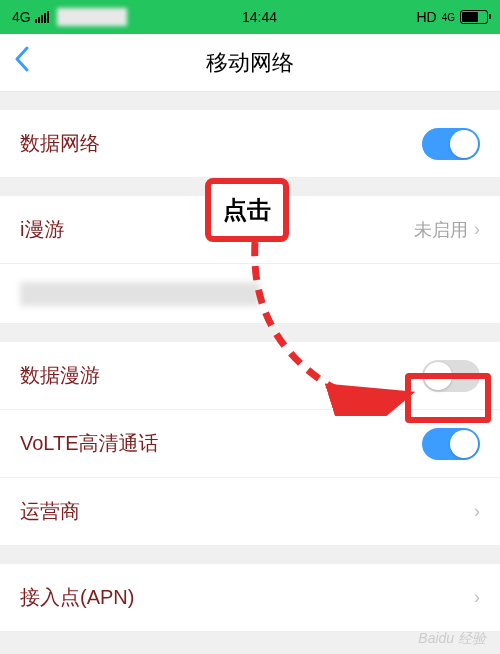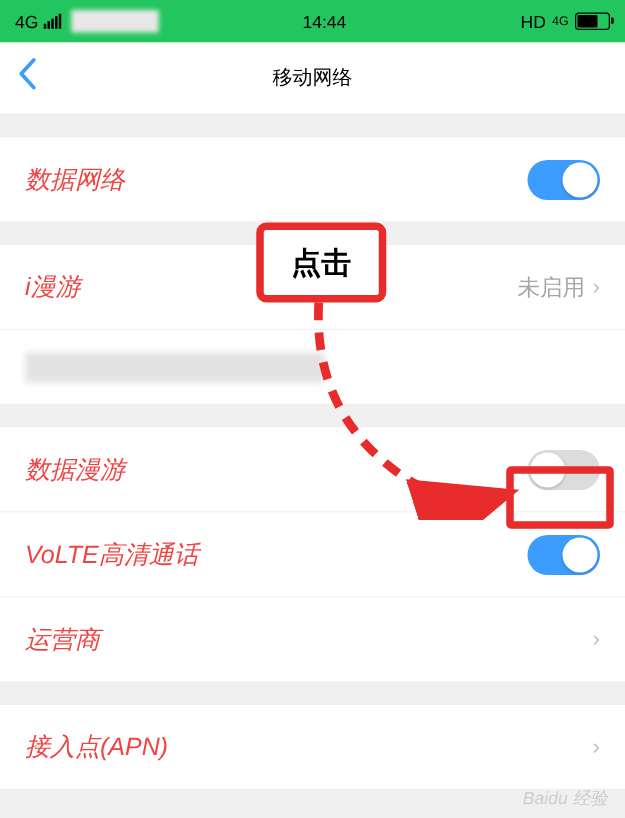"移动网络" .nav-title { font-size: 16px -> 22px }
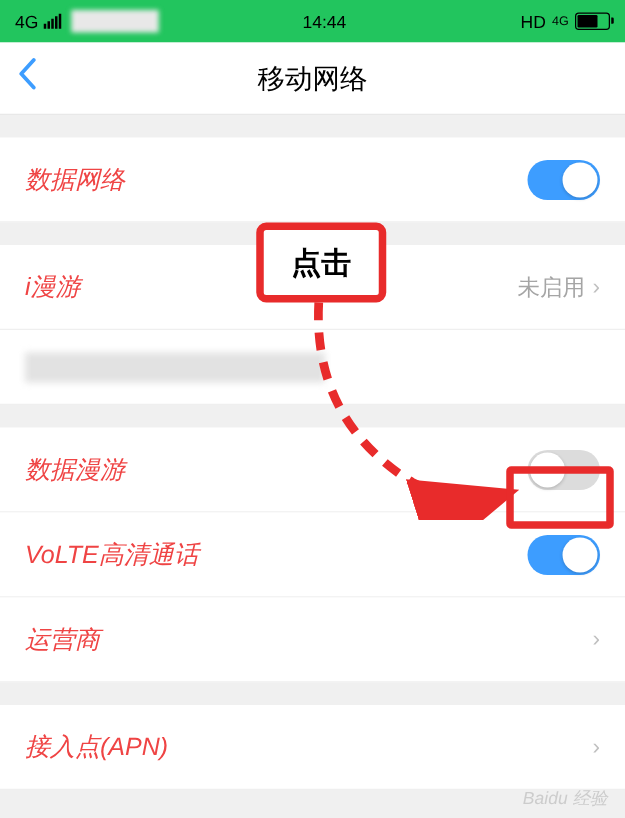"数据网络" .row-label { color: #ef4444 -> #7f1d1d; font-style: italic -> none }
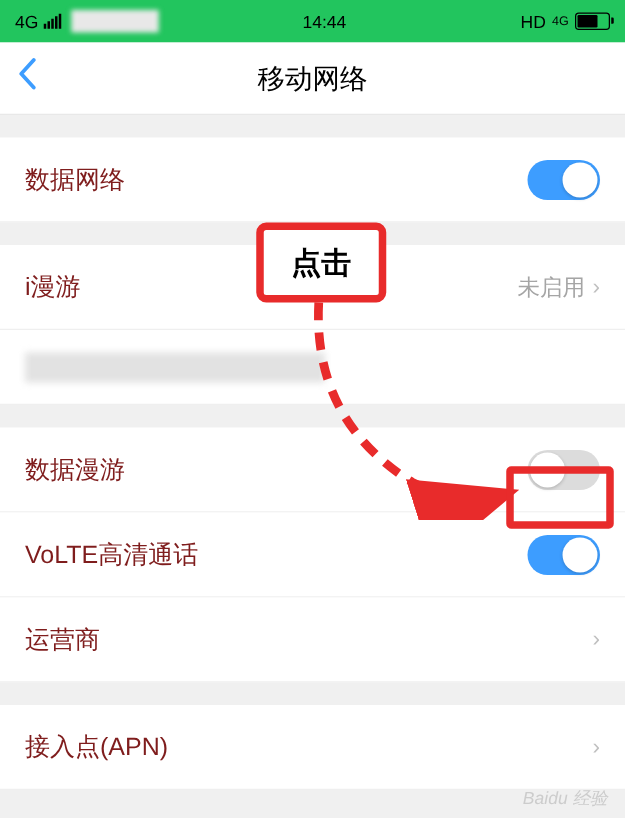"点击" .annotation-box { padding: 10px 22px -> 10px 12px }
